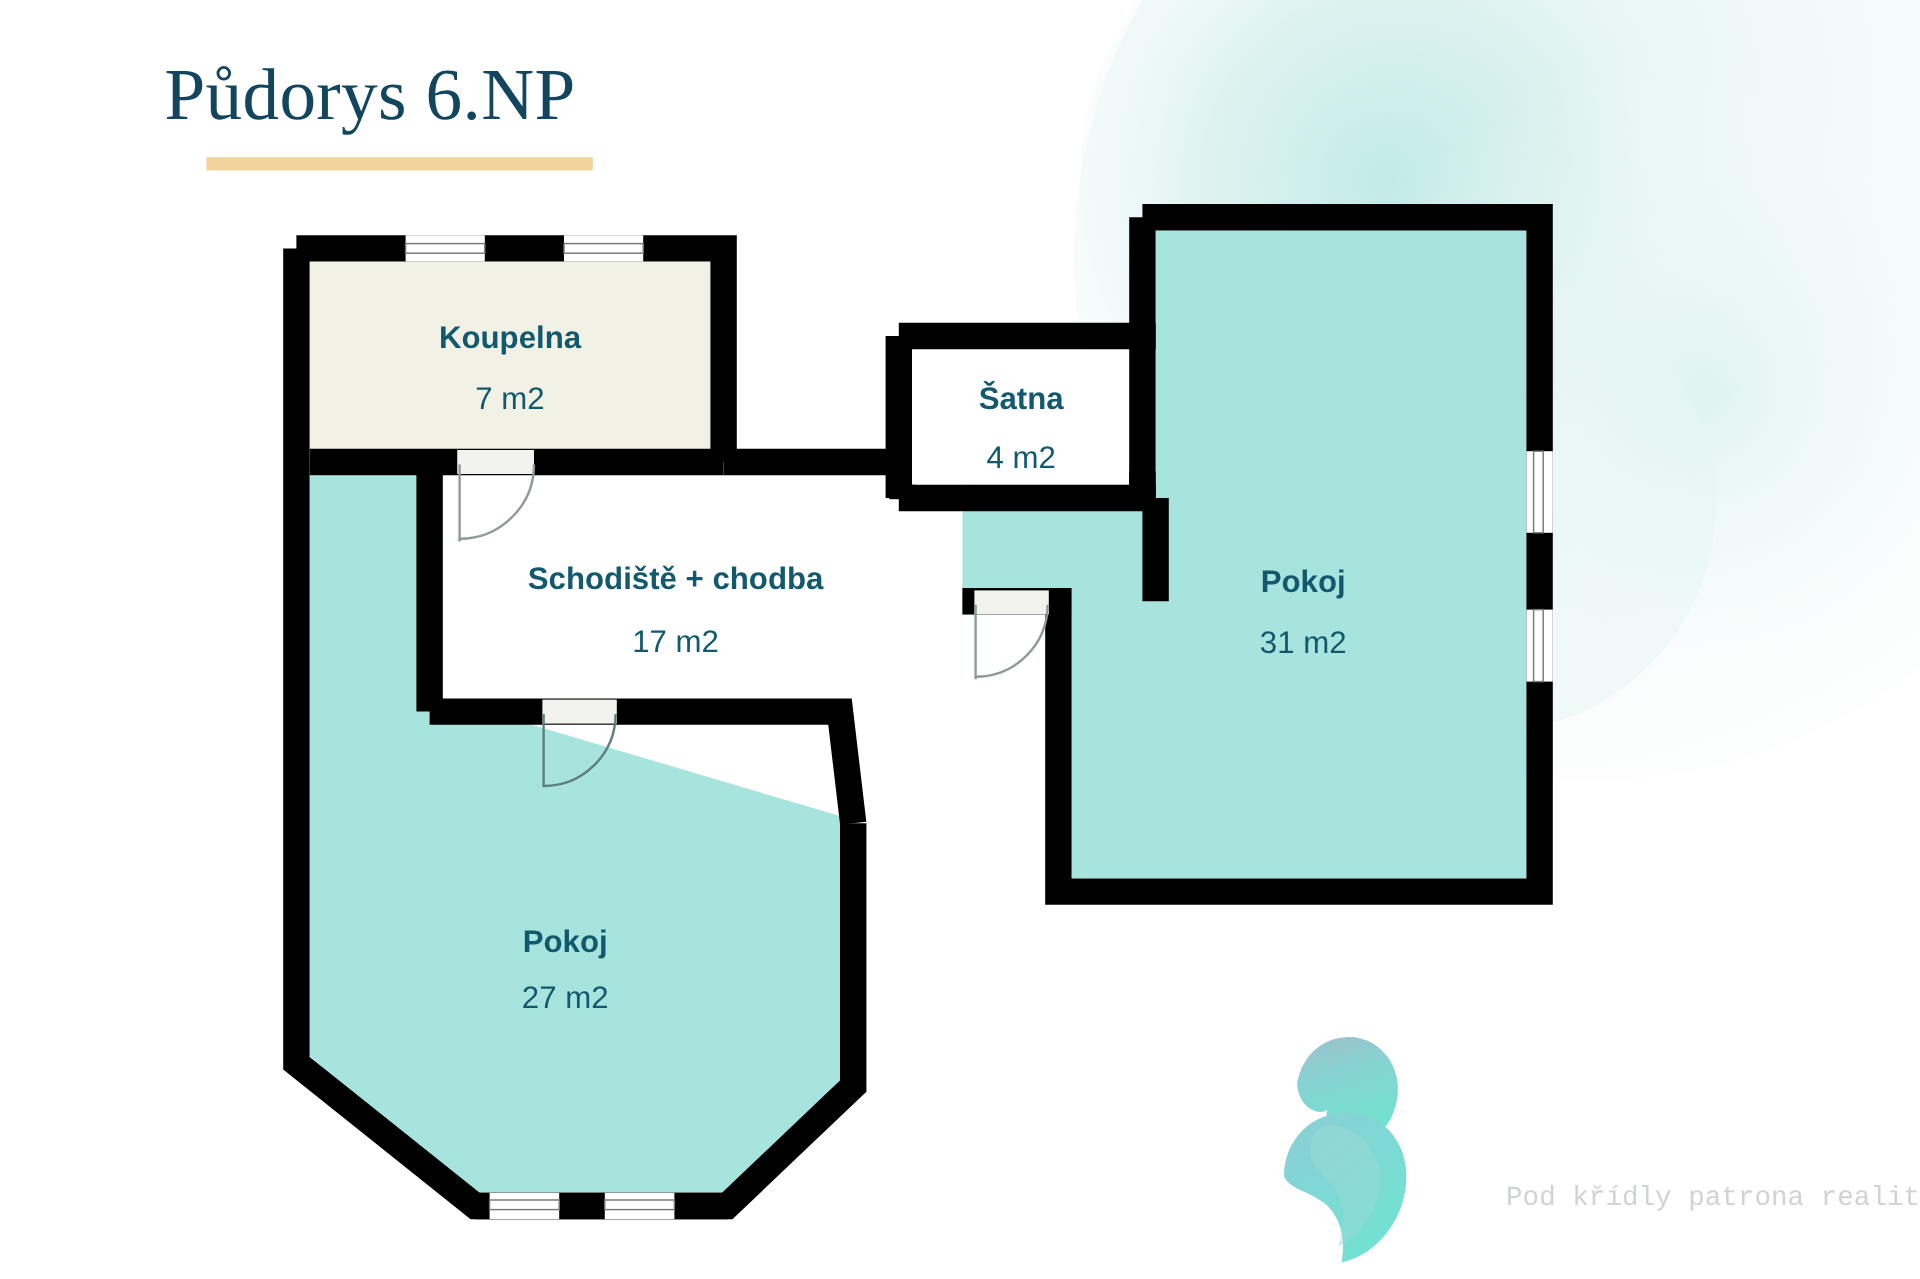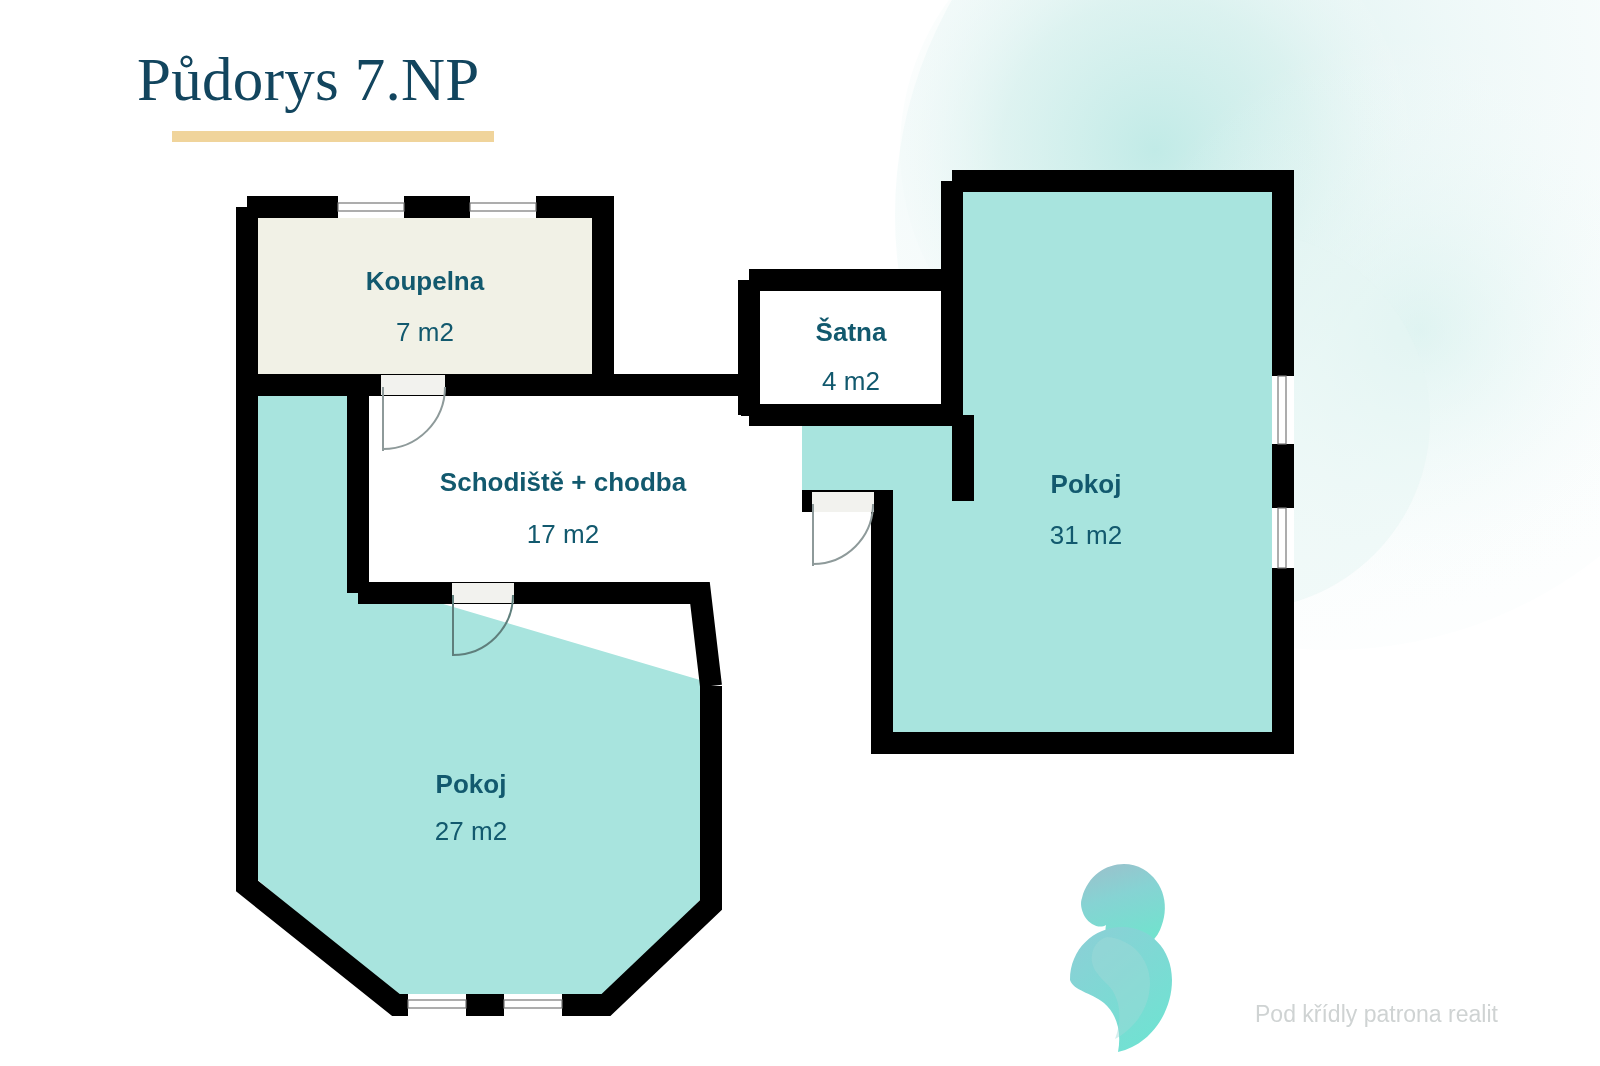"Půdorys 7.NP" div { text: 7.NP -> 6.NP }
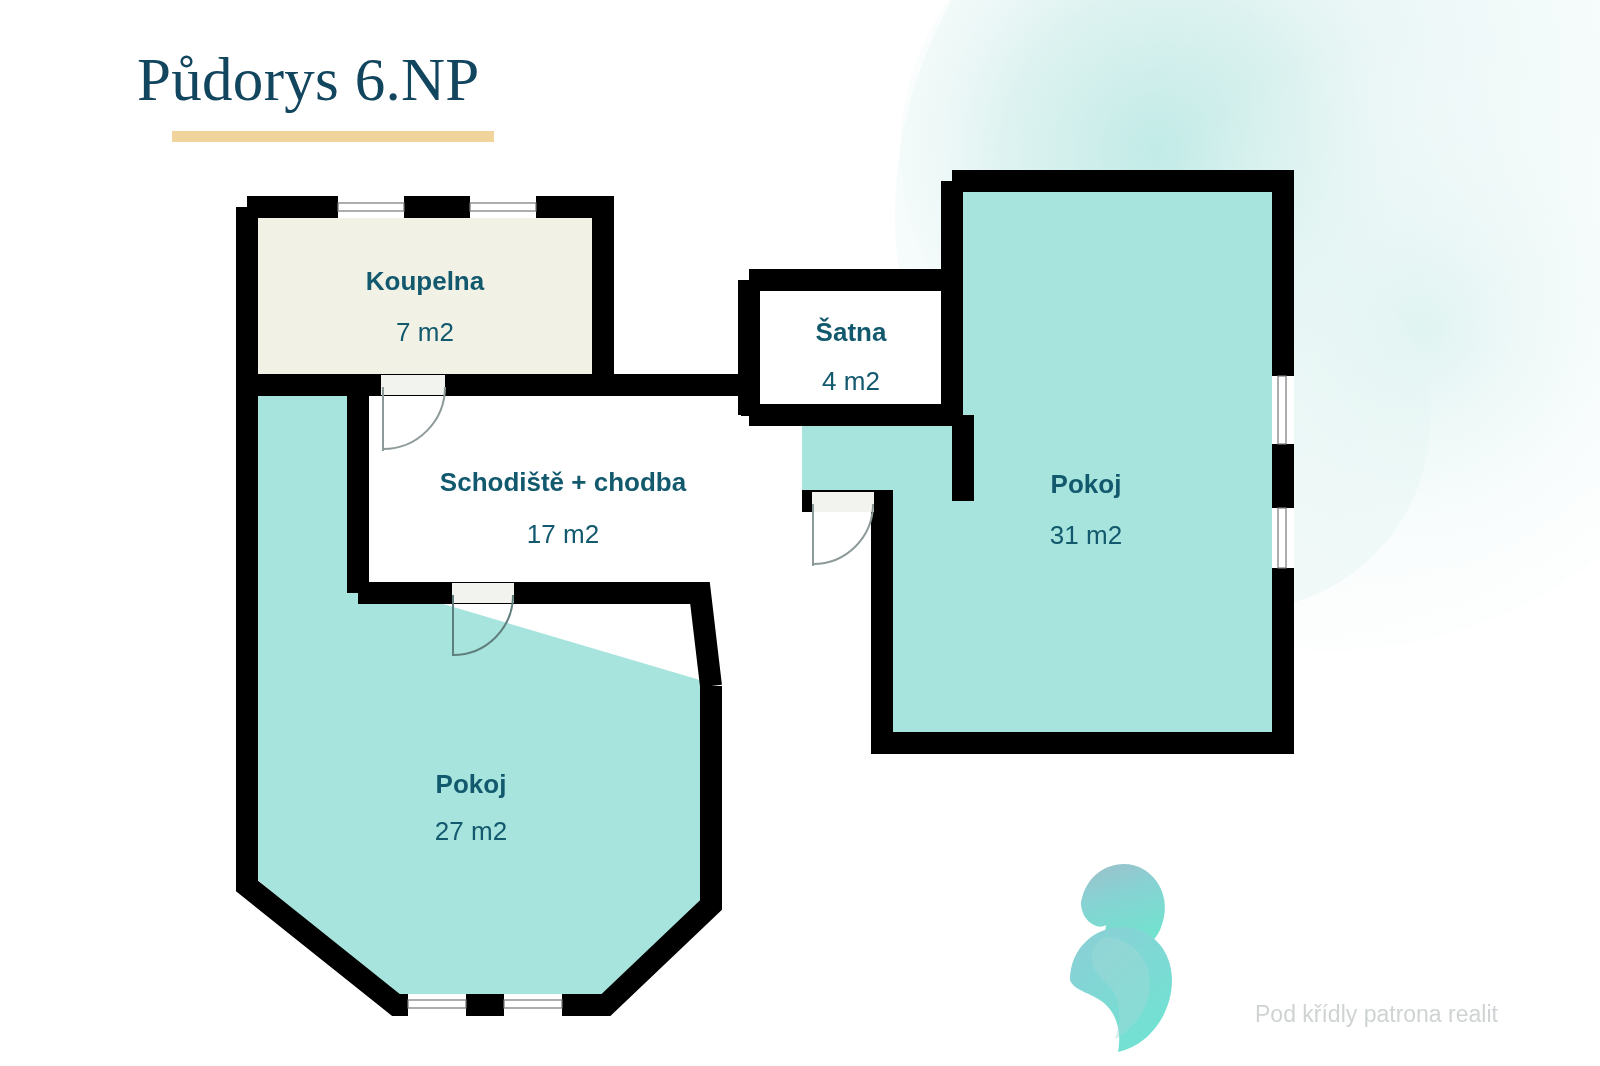"Pod křídly patrona realit" #brand-tagline { font-family: Liberation Sans, sans-serif -> Liberation Mono, monospace; margin-top: 16px -> none }
